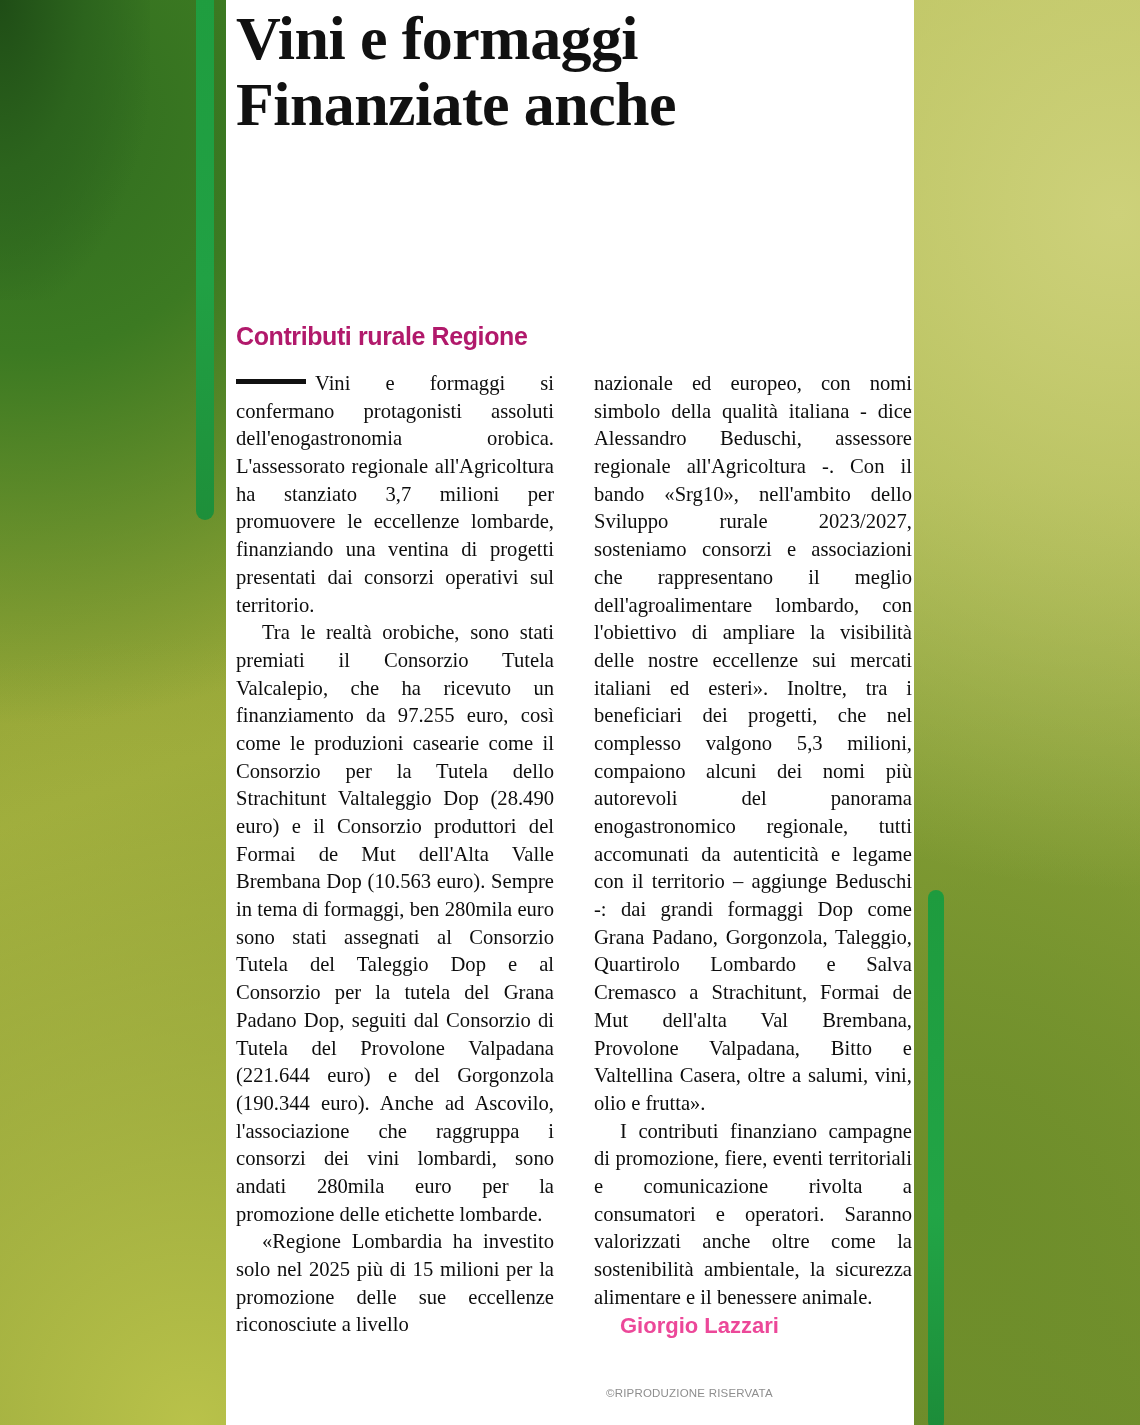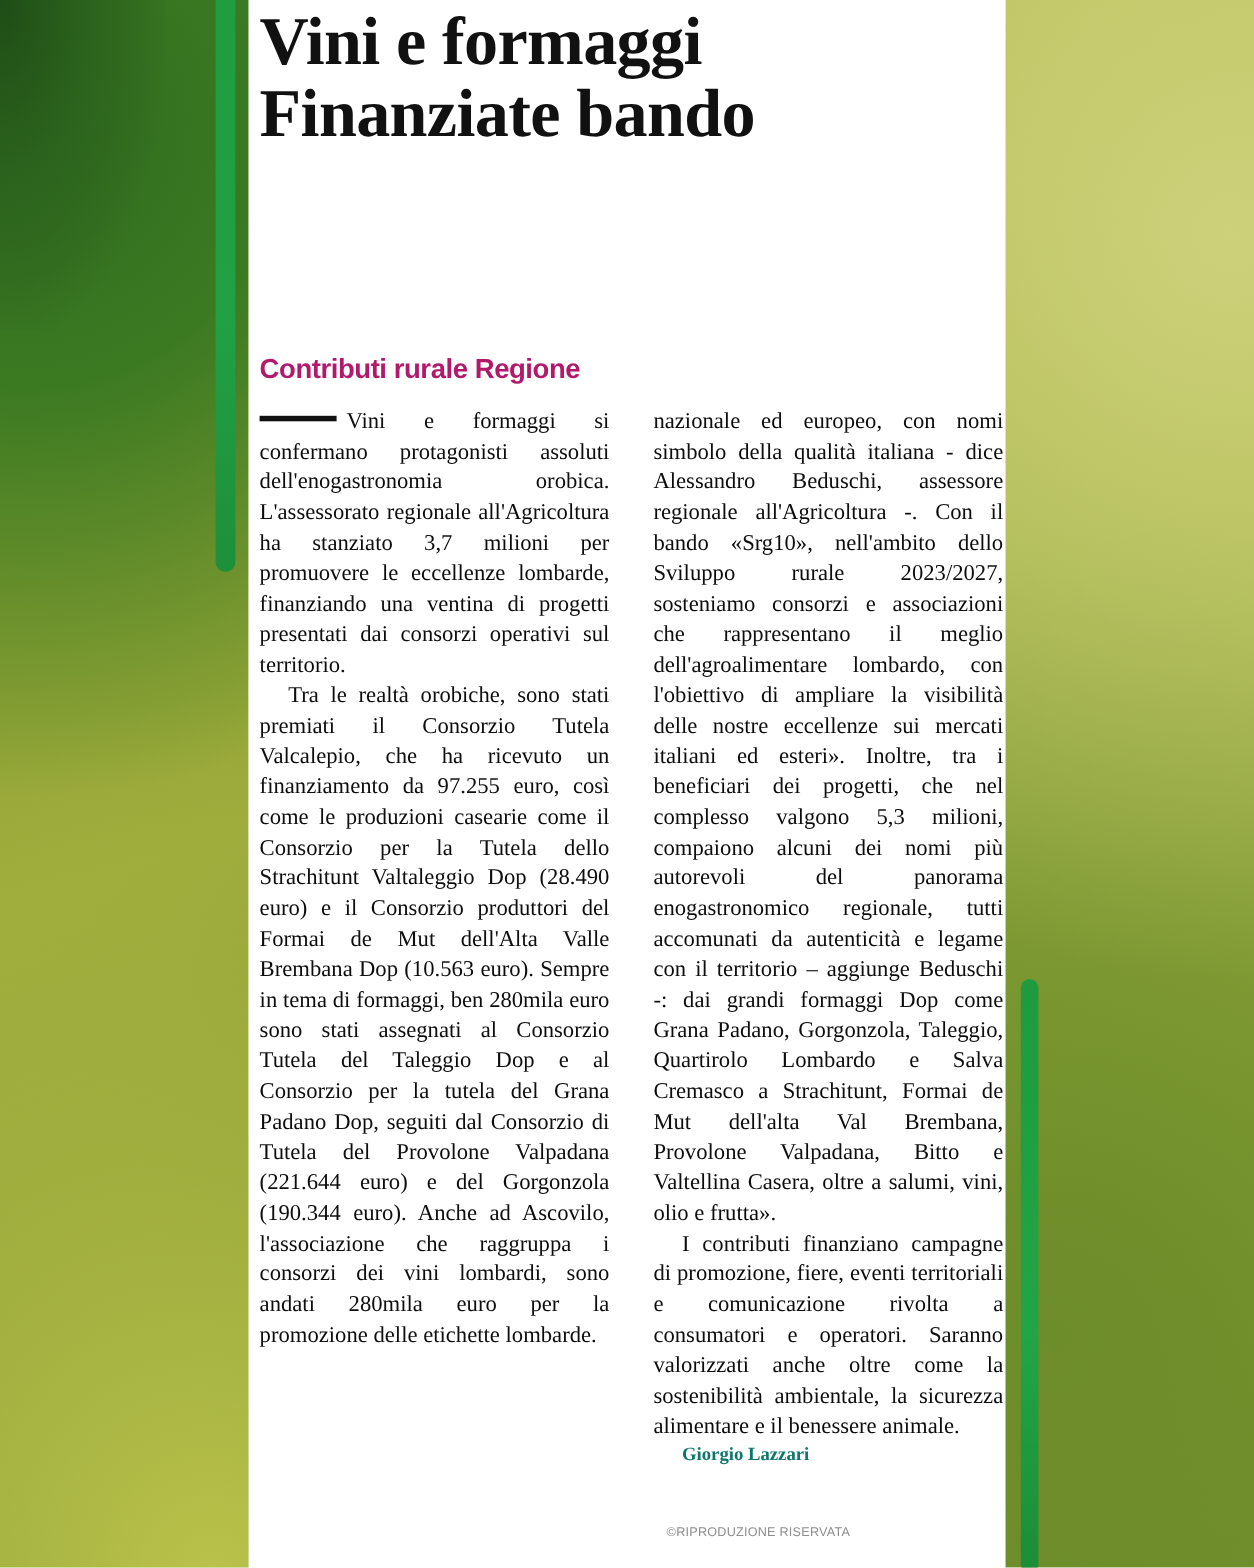"Finanziate bando" div { text: bando -> anche }
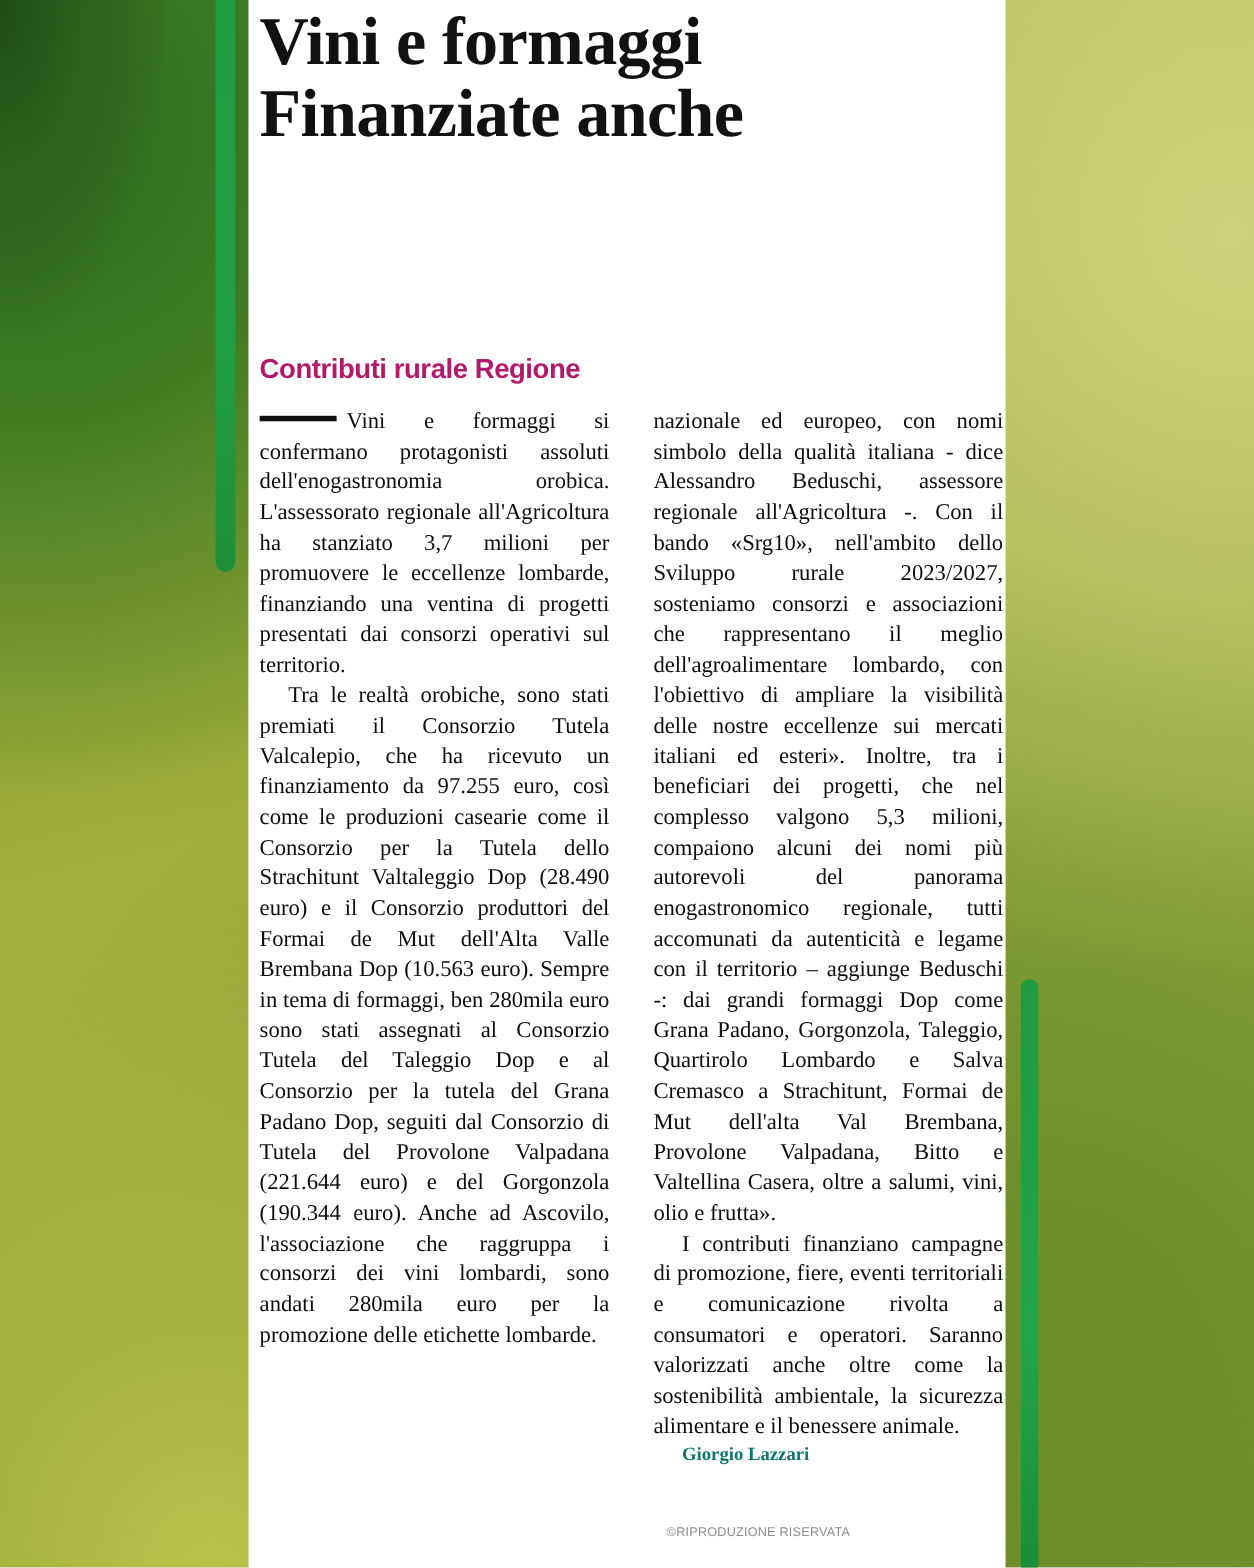"«Regione Lombardia ha investito solo" p { html: none -> <p><span>«Regione Lombardia ha investito solo nel 2025 più di 15 milioni per la promozione delle sue eccellenze riconosciute a livello</span></p> }
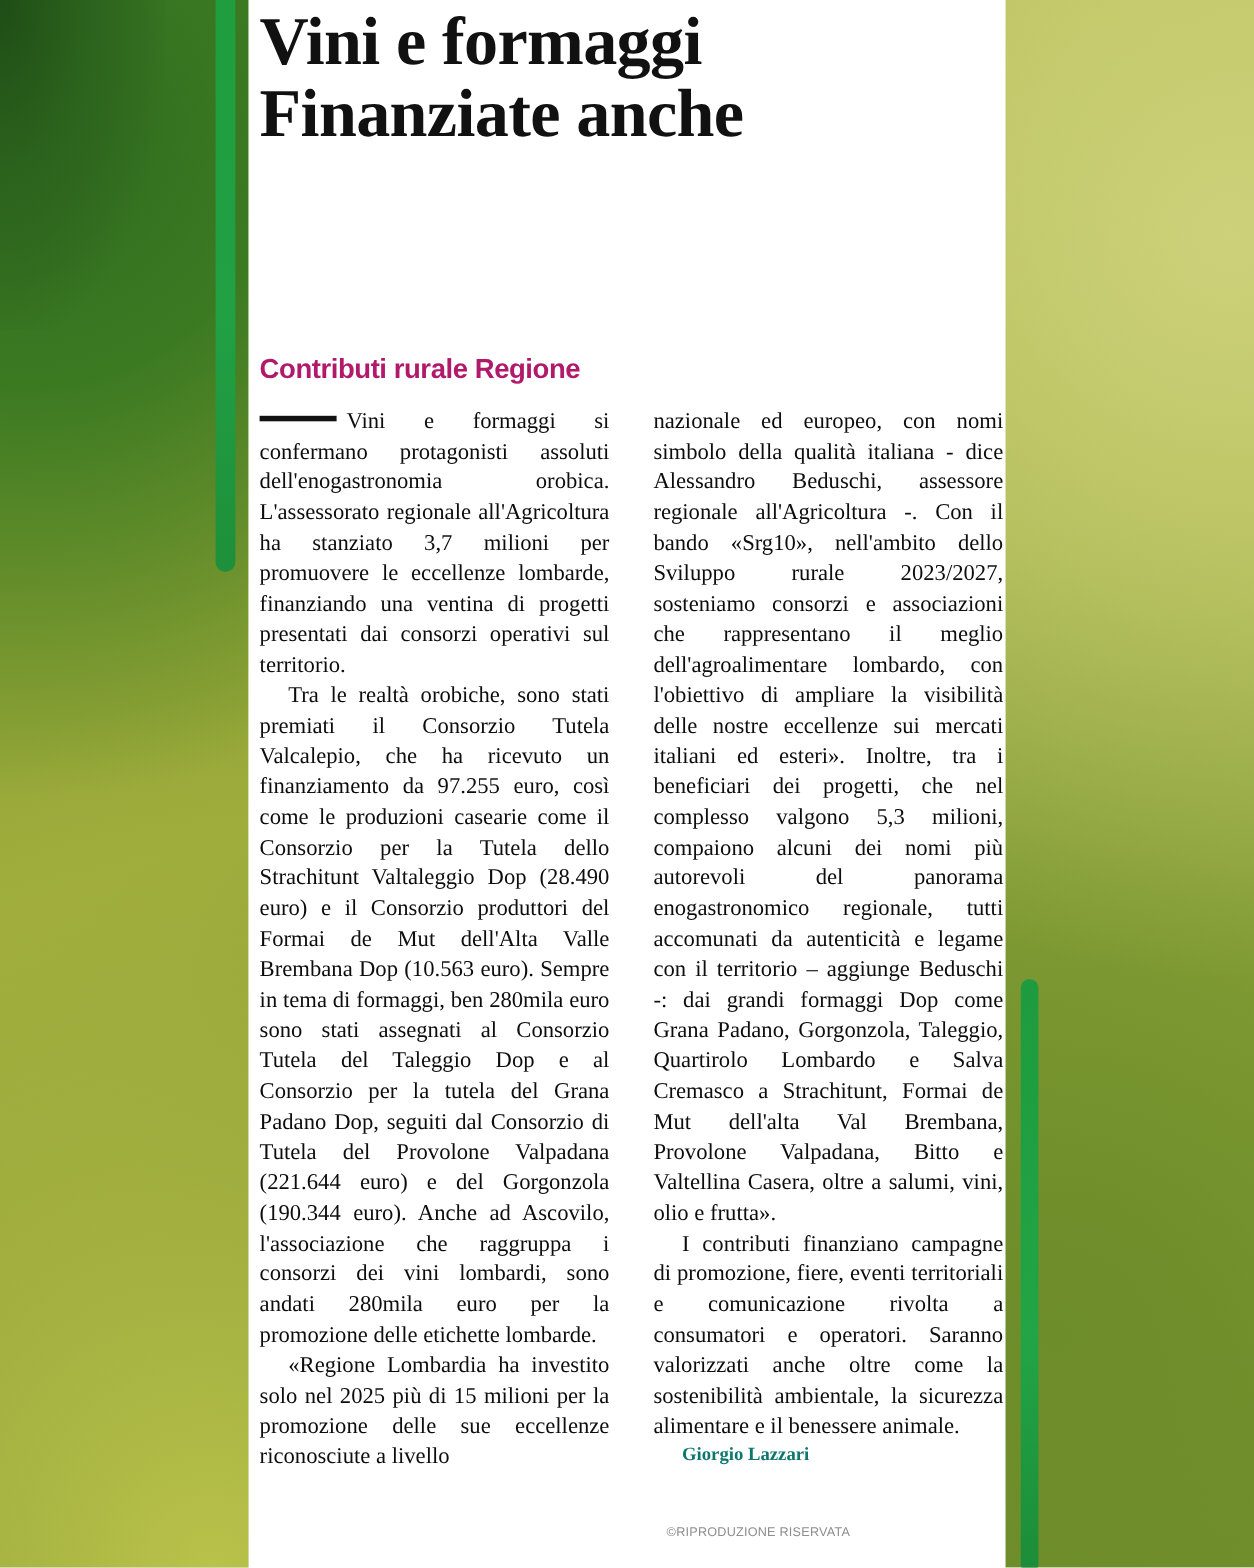"Giorgio Lazzari" .byline { color: #0f766e -> #ec4899; font-family: Liberation Serif, serif -> Liberation Sans, sans-serif; font-size: 17px -> 22px }
